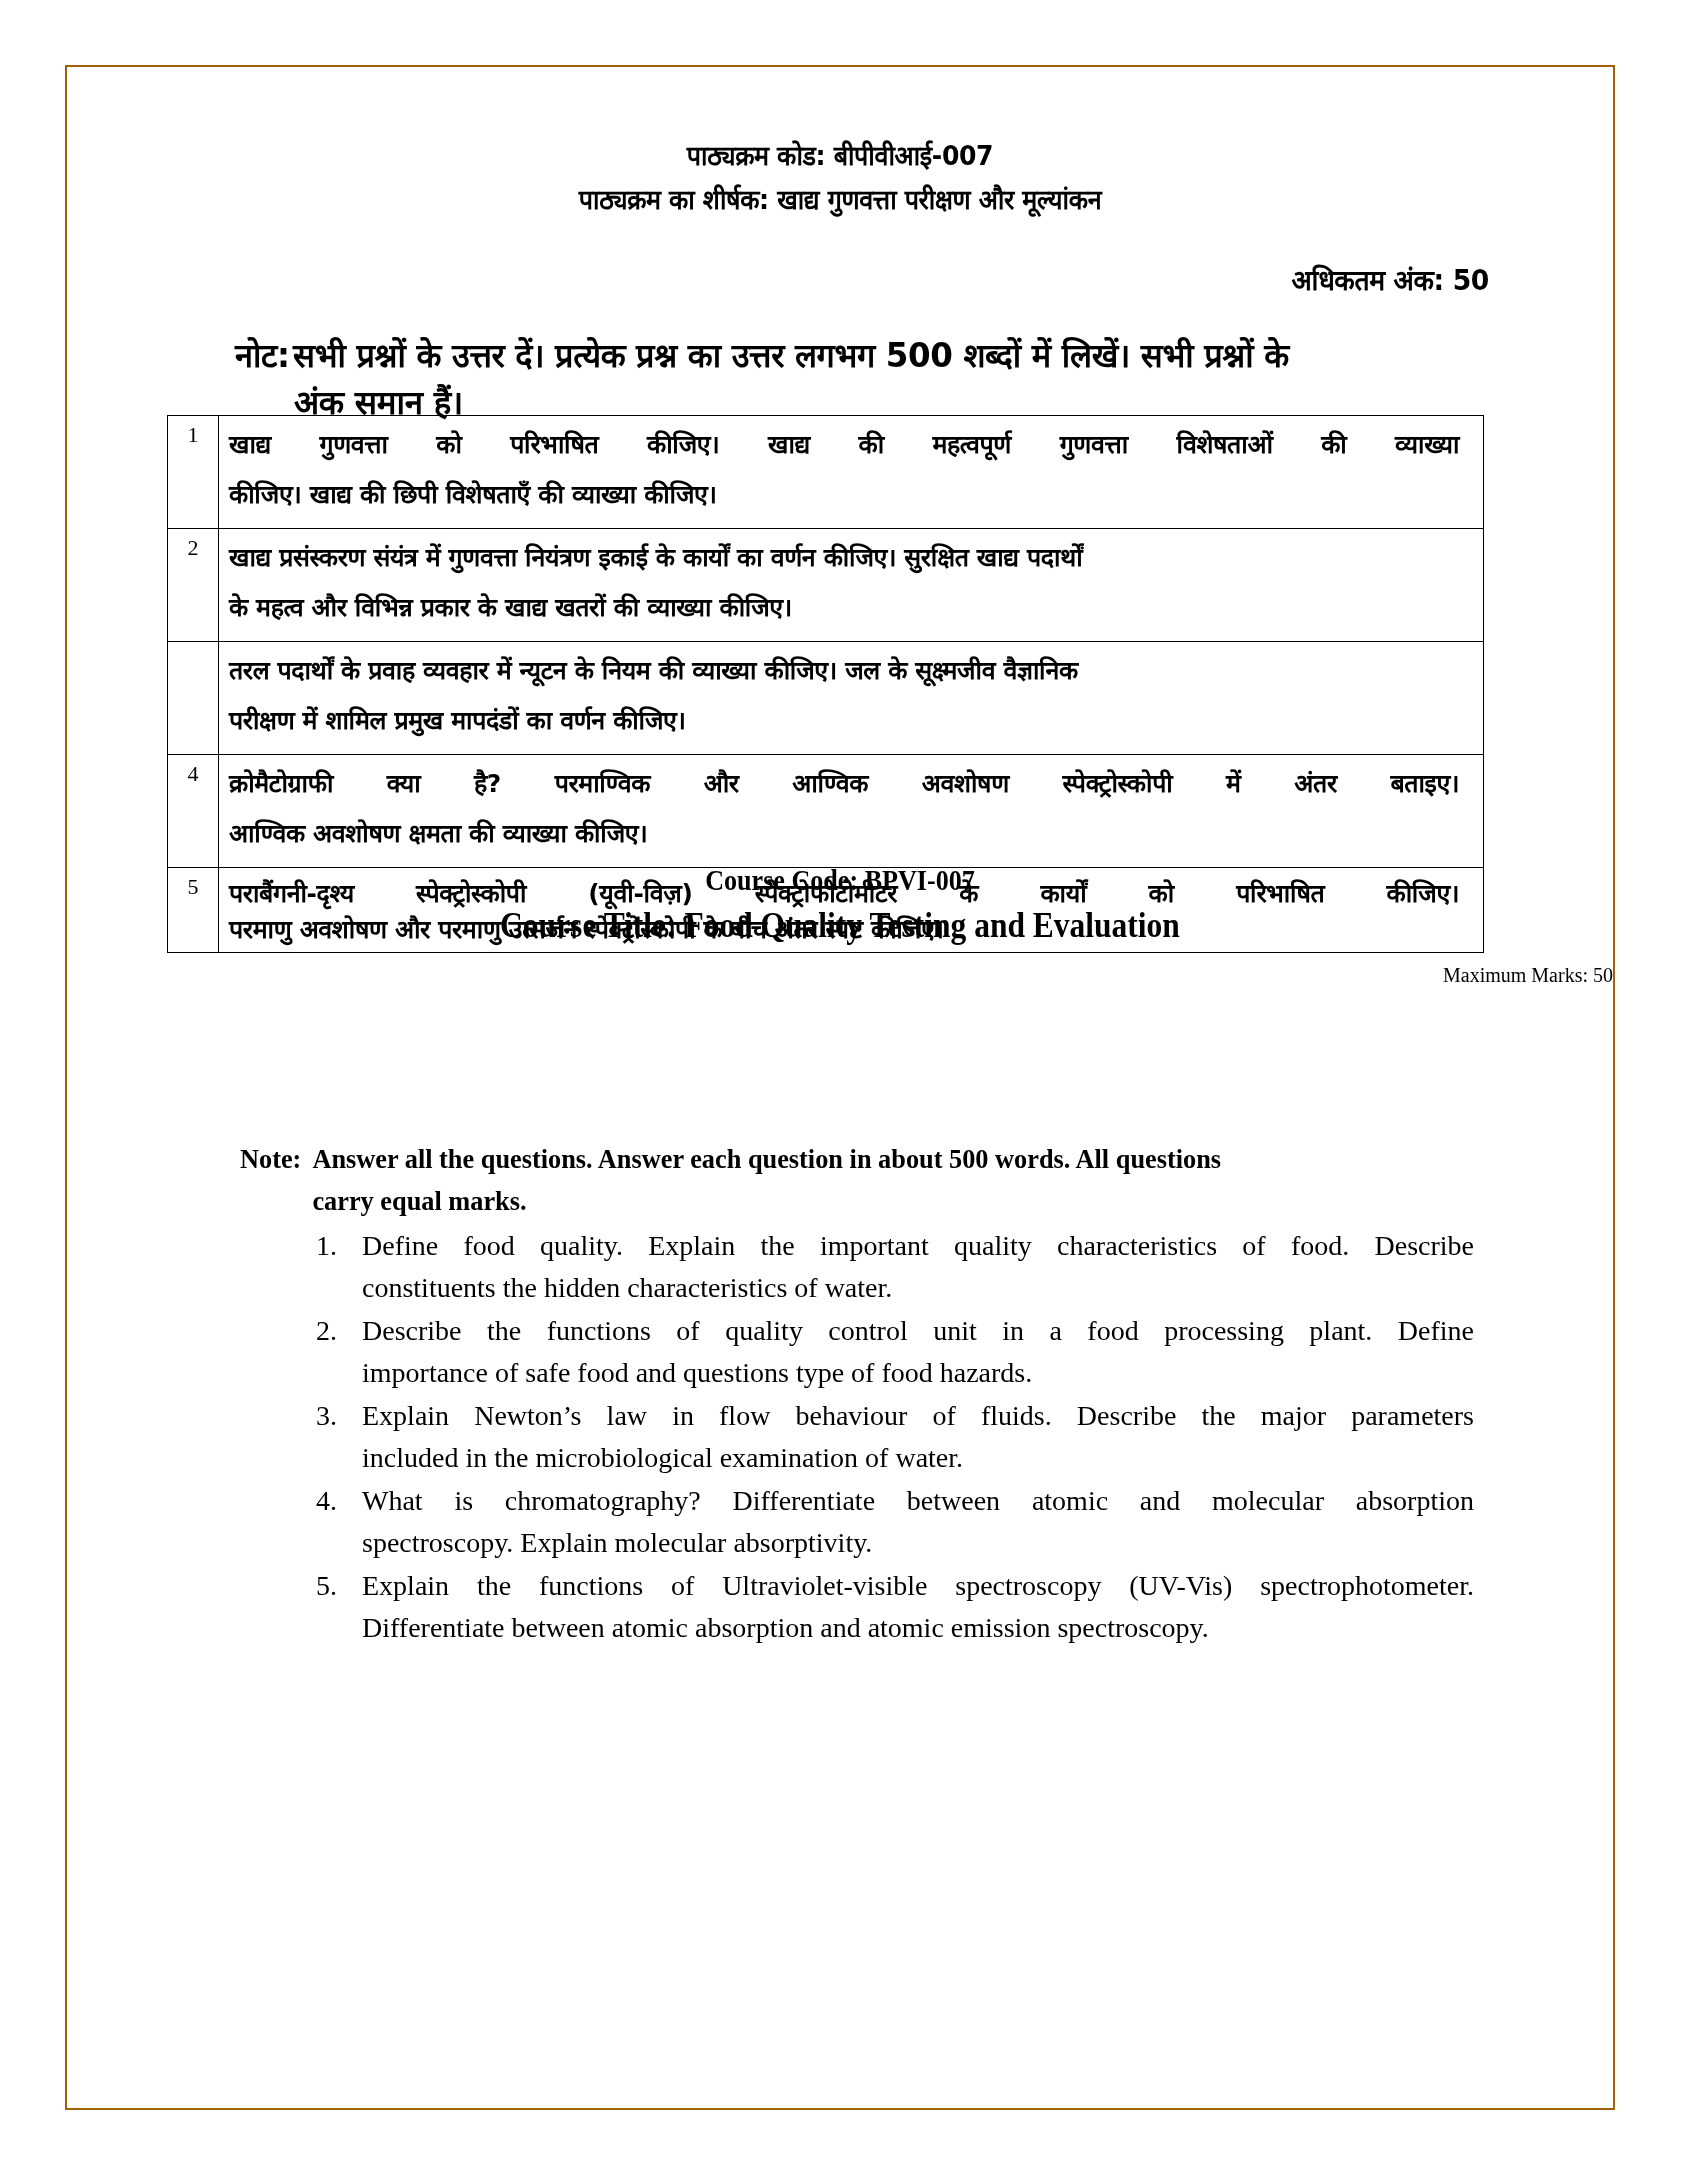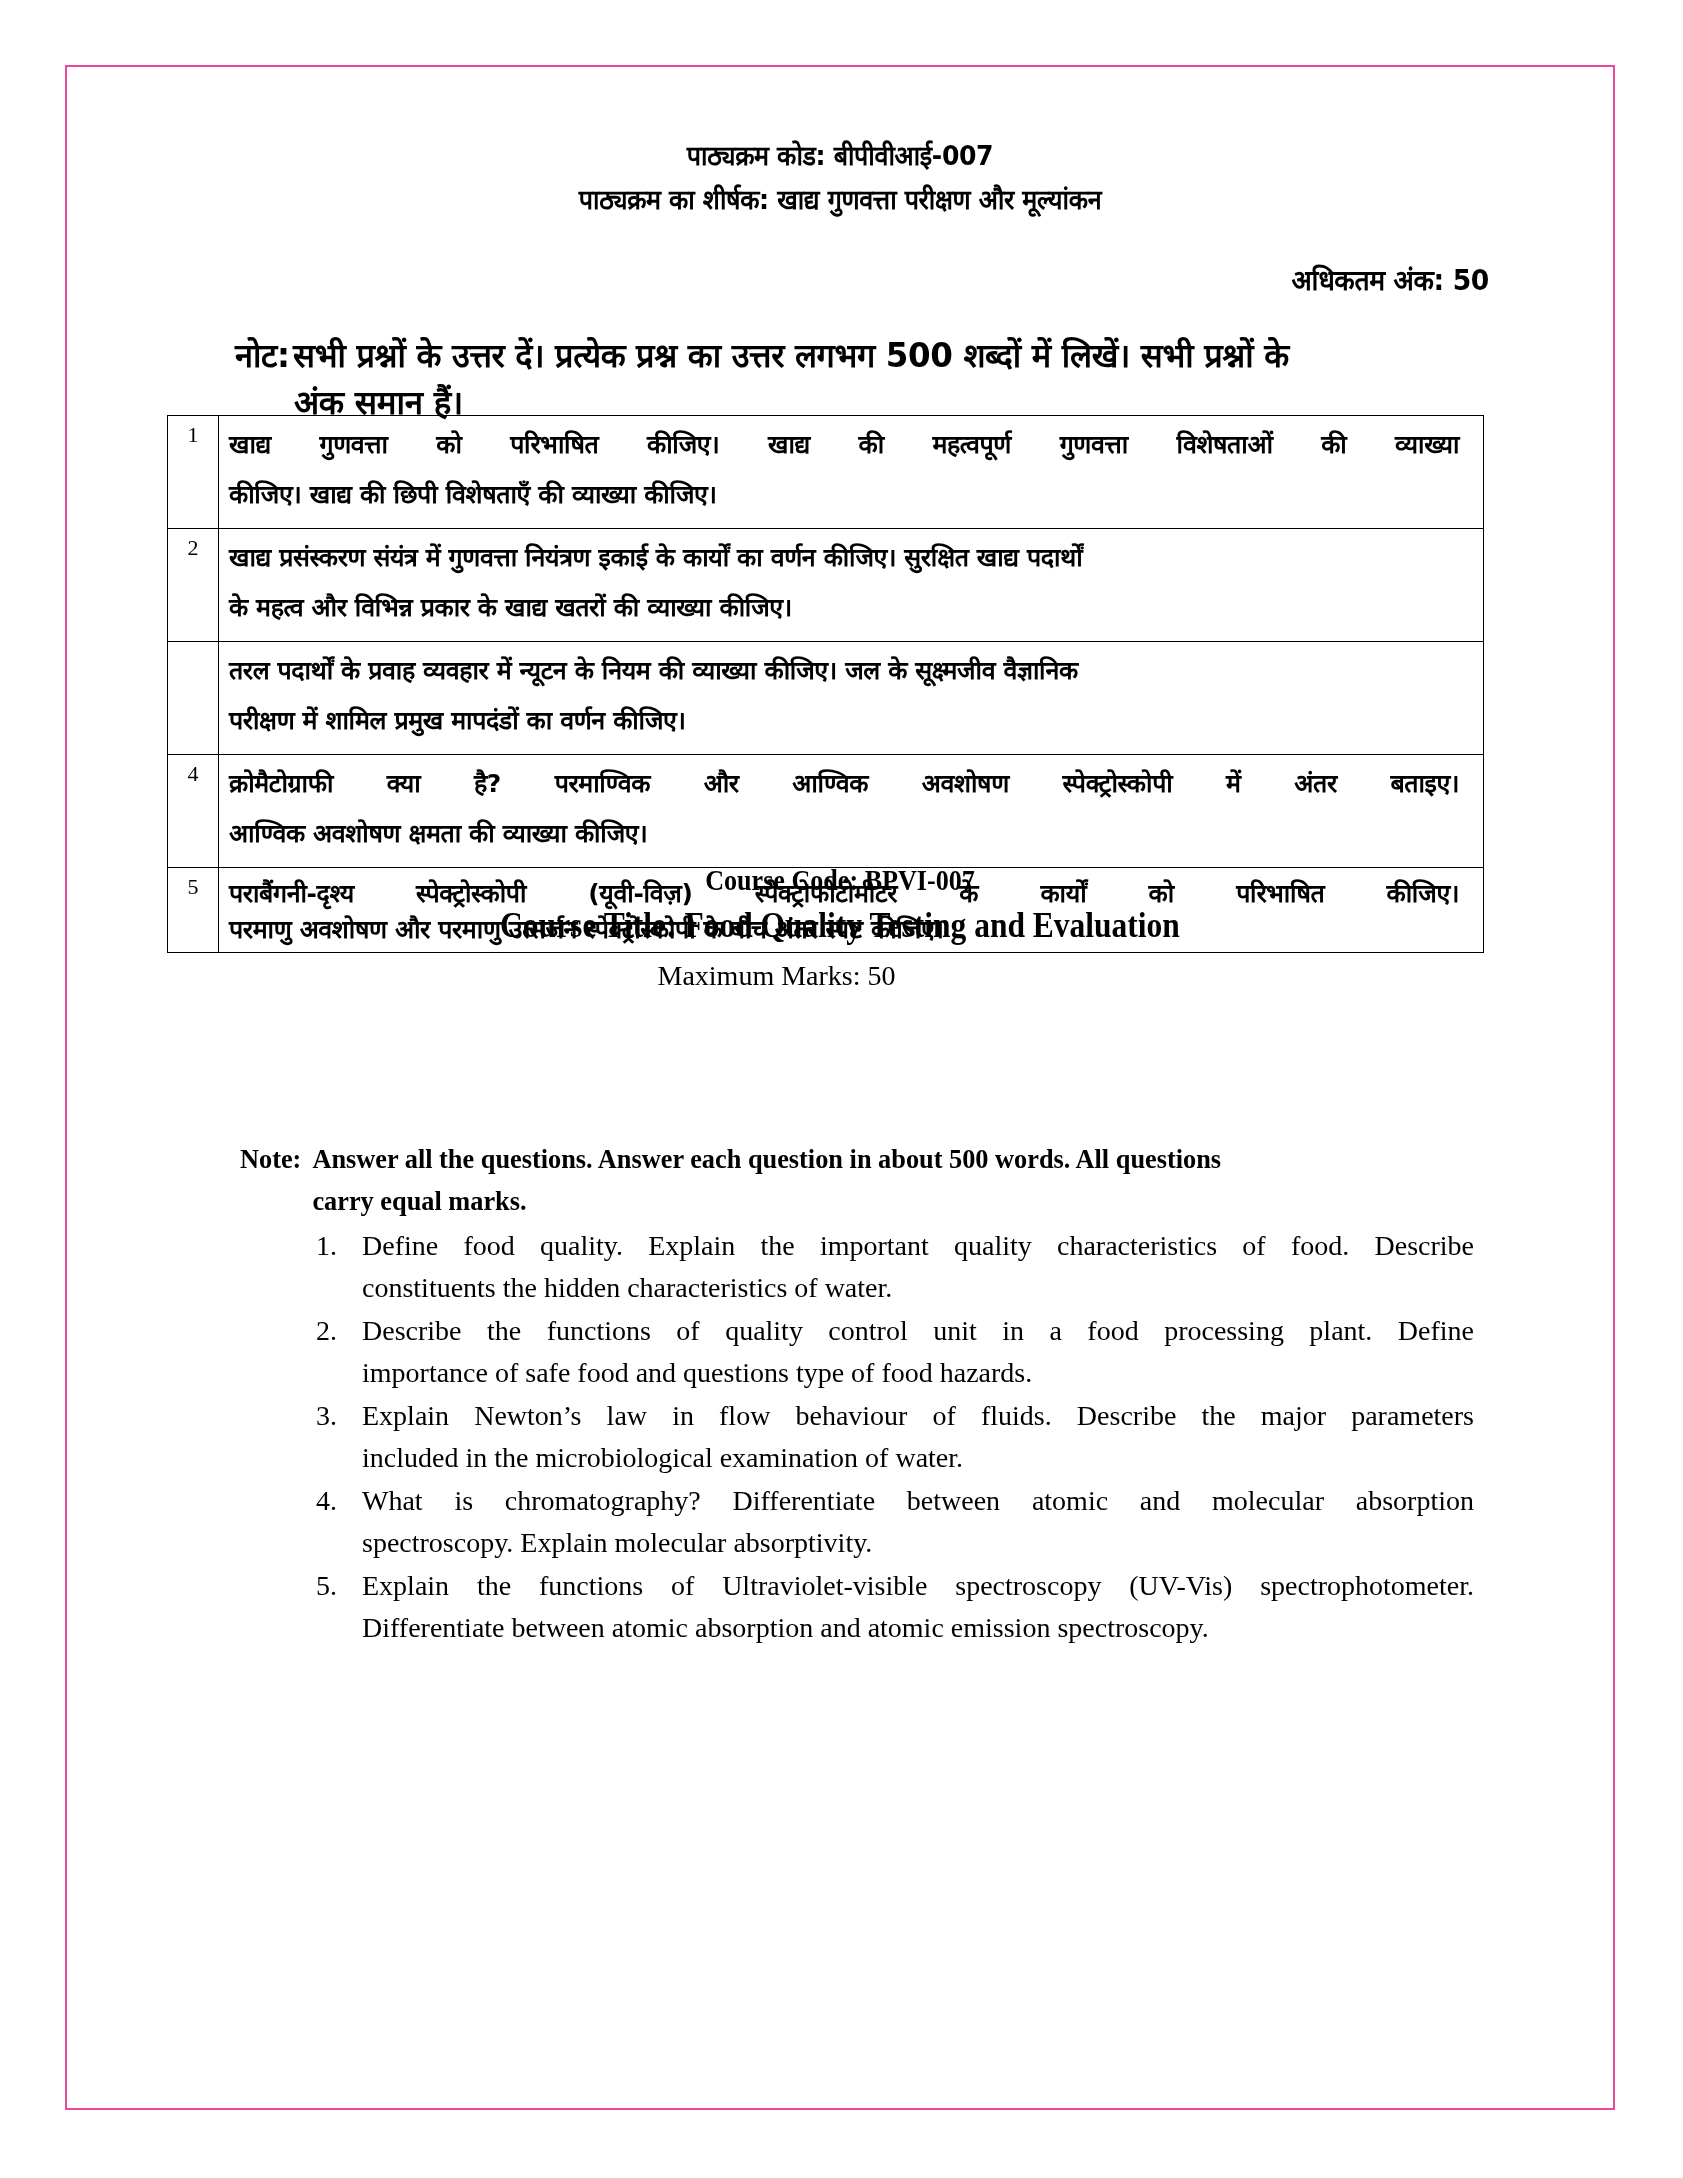"पाठ्यक्रम कोड: बीपीवीआई-007" #page-frame { border: 2px solid #ec4899 -> 2px solid #a16207 }
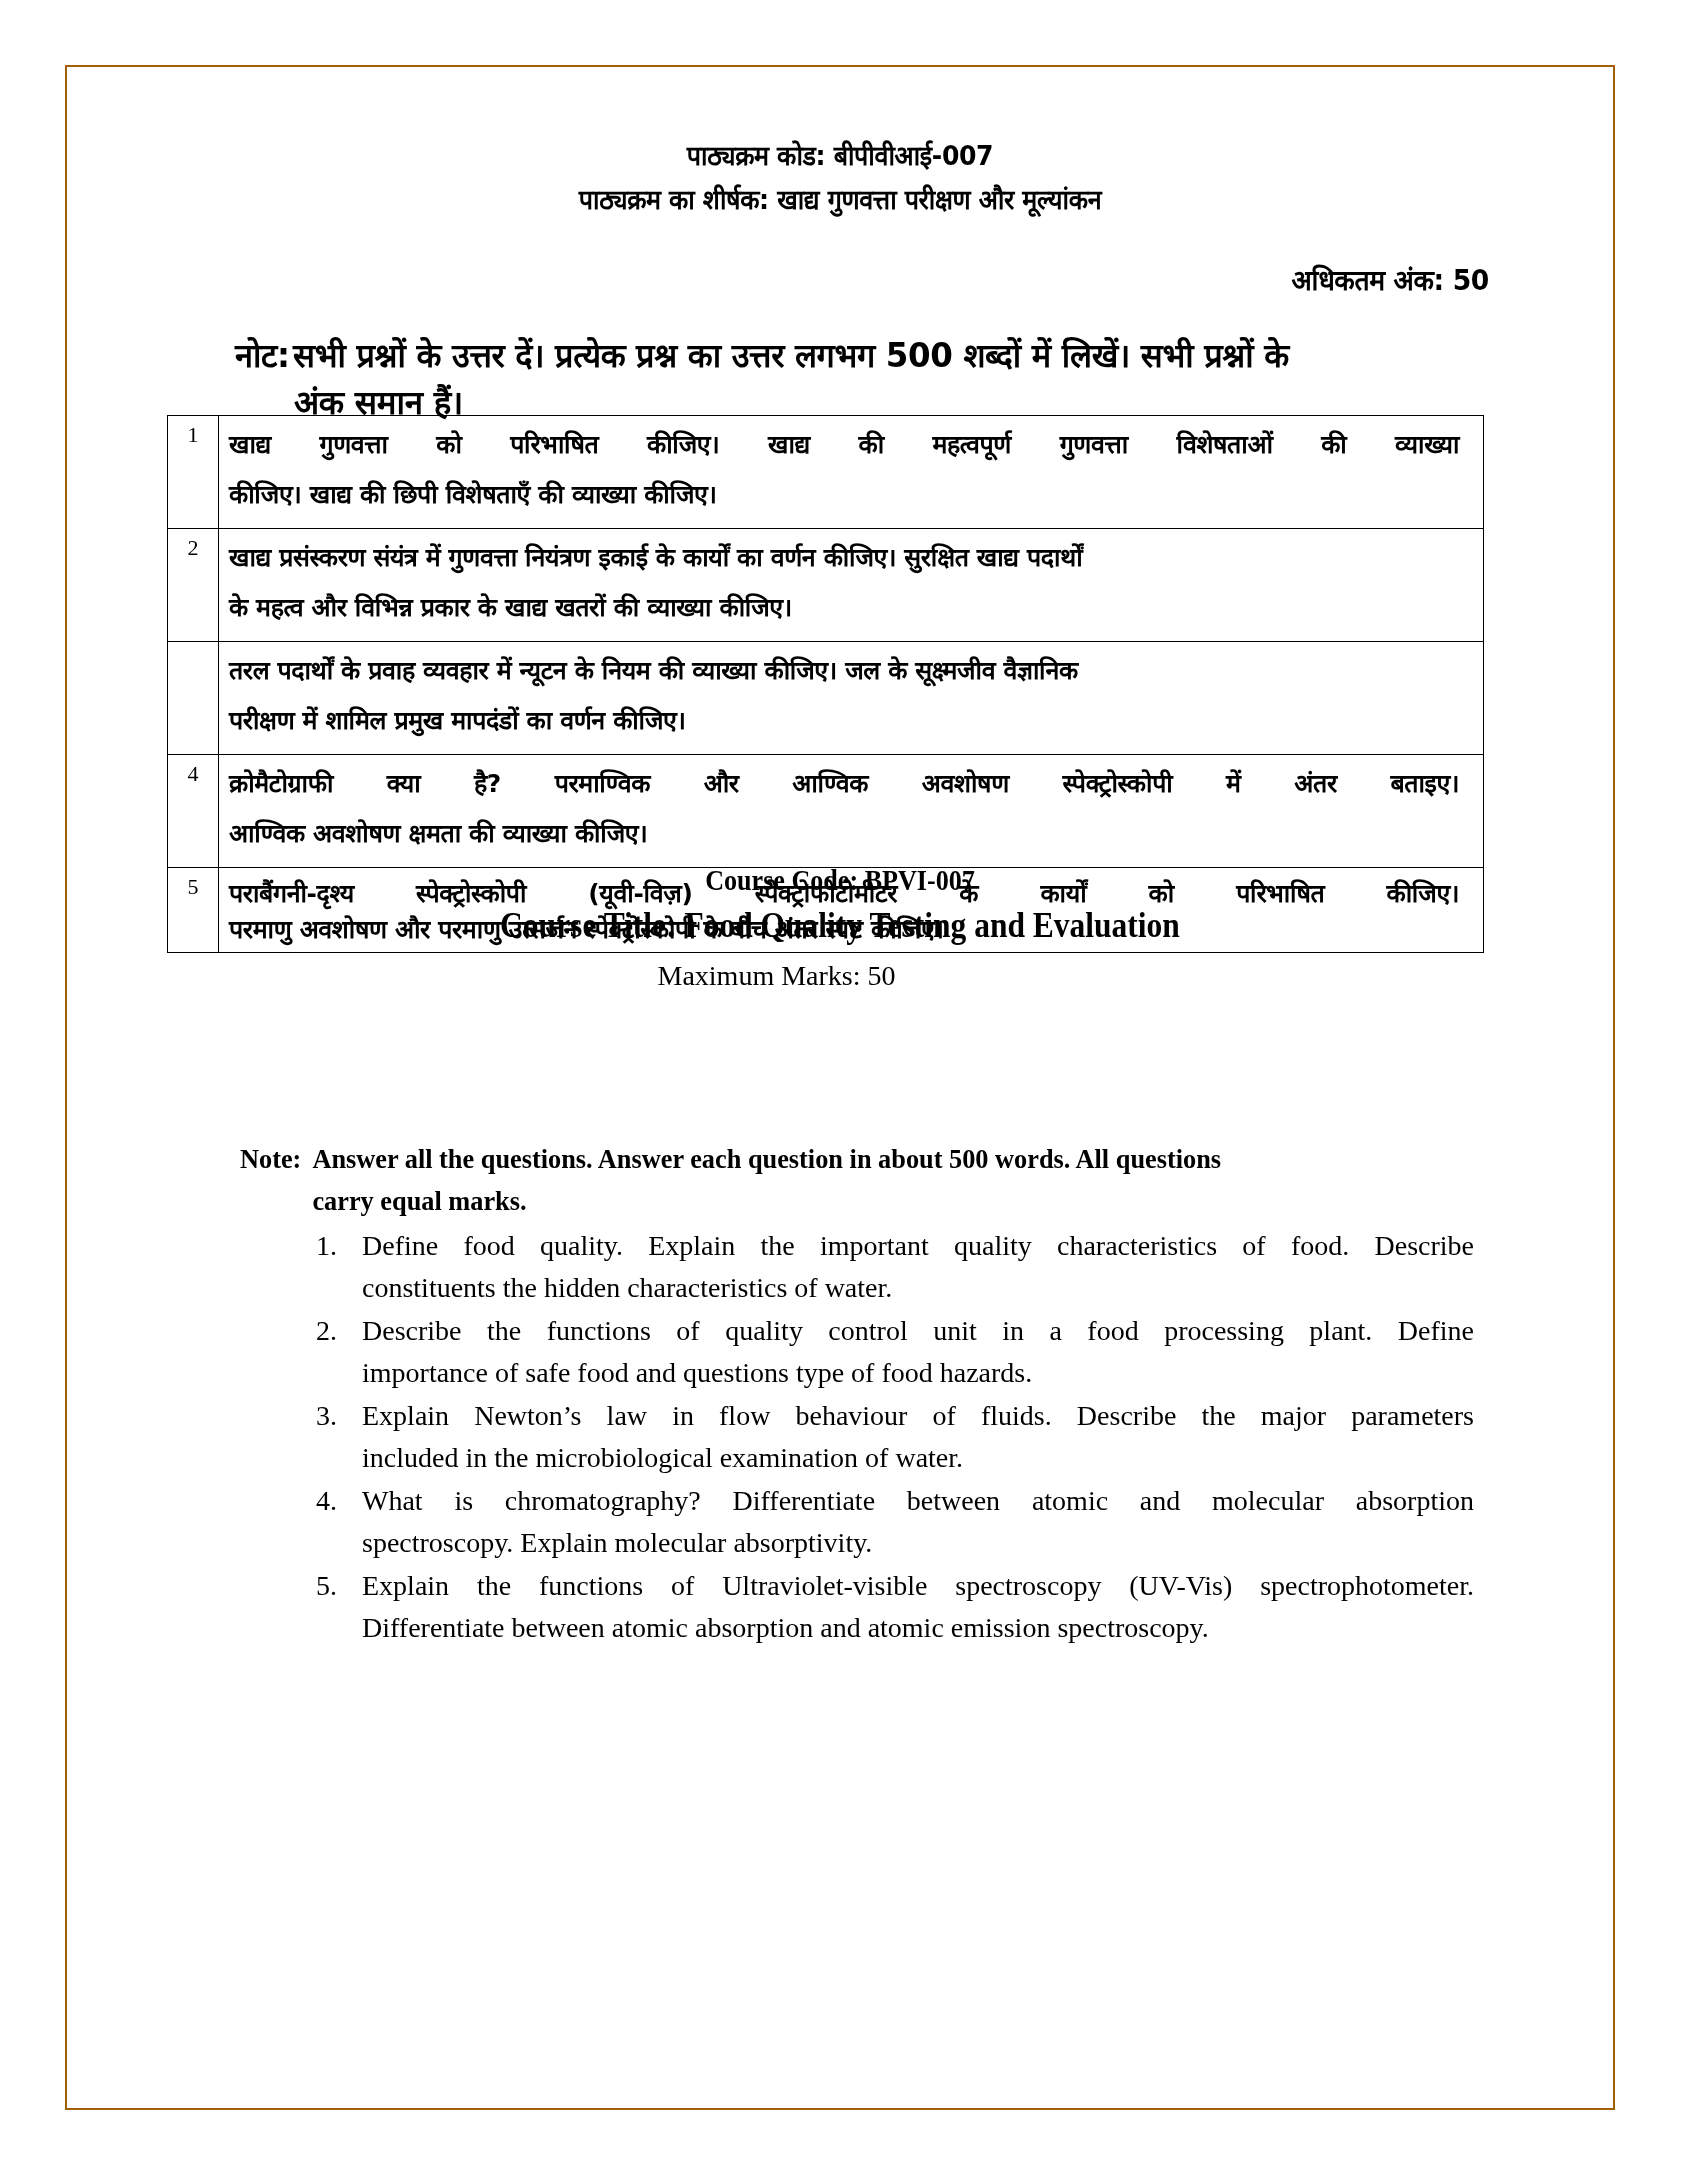"Maximum Marks: 50" #eng-max-marks { font-size: 28px -> 20px; padding-right: 127px -> none; text-align: center -> right }
